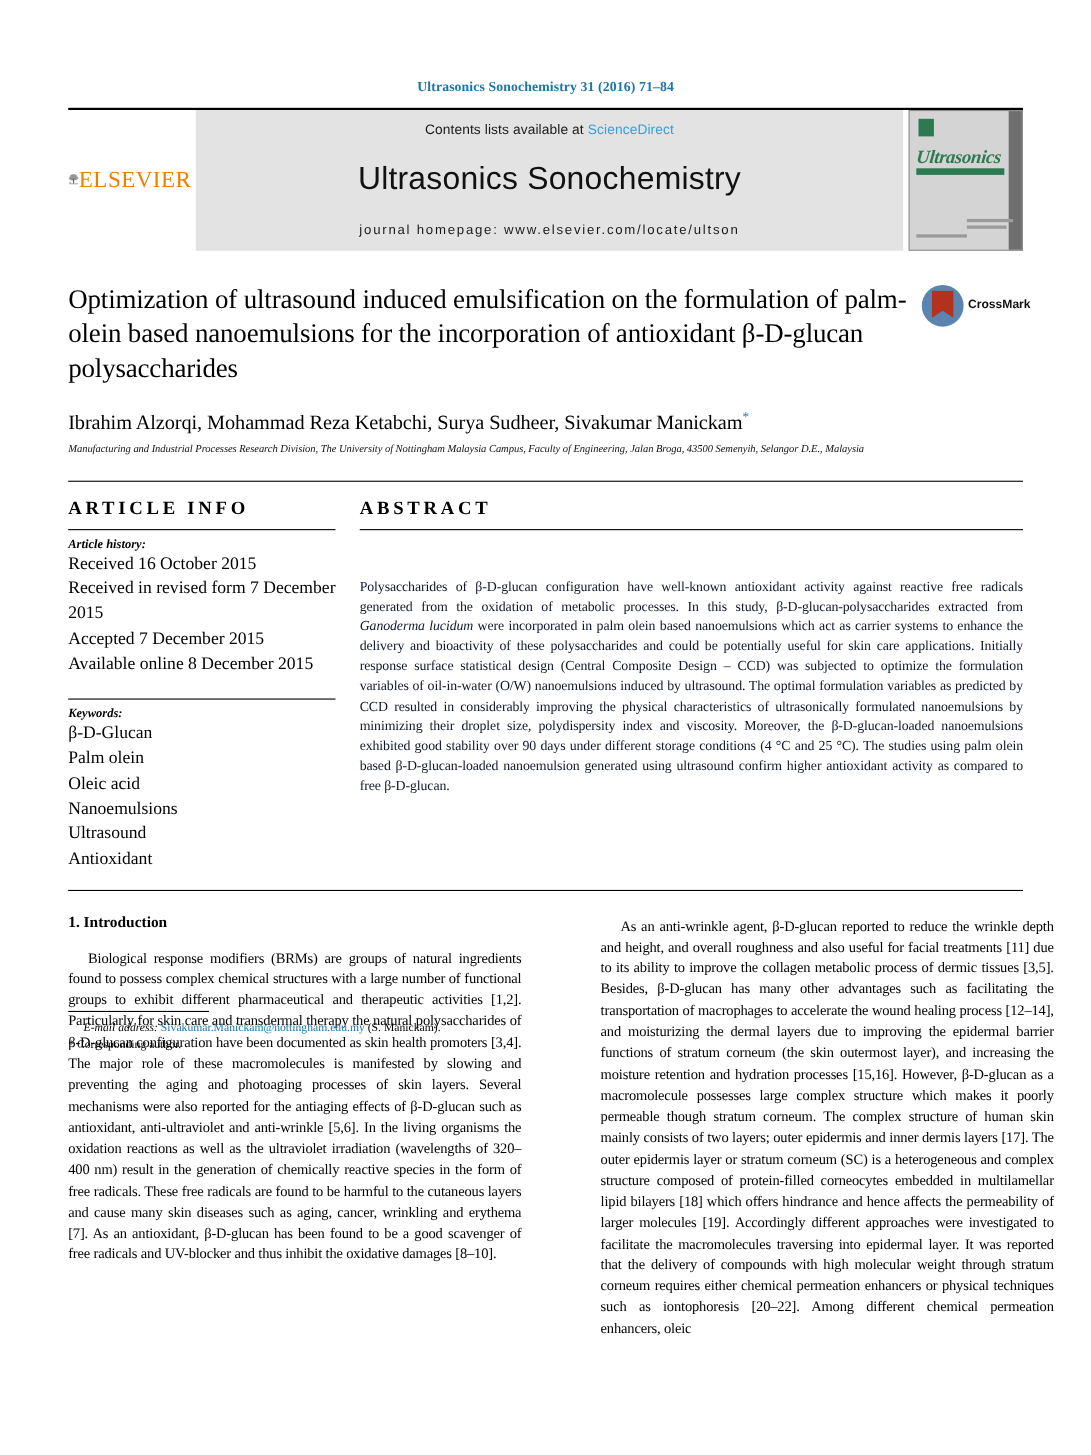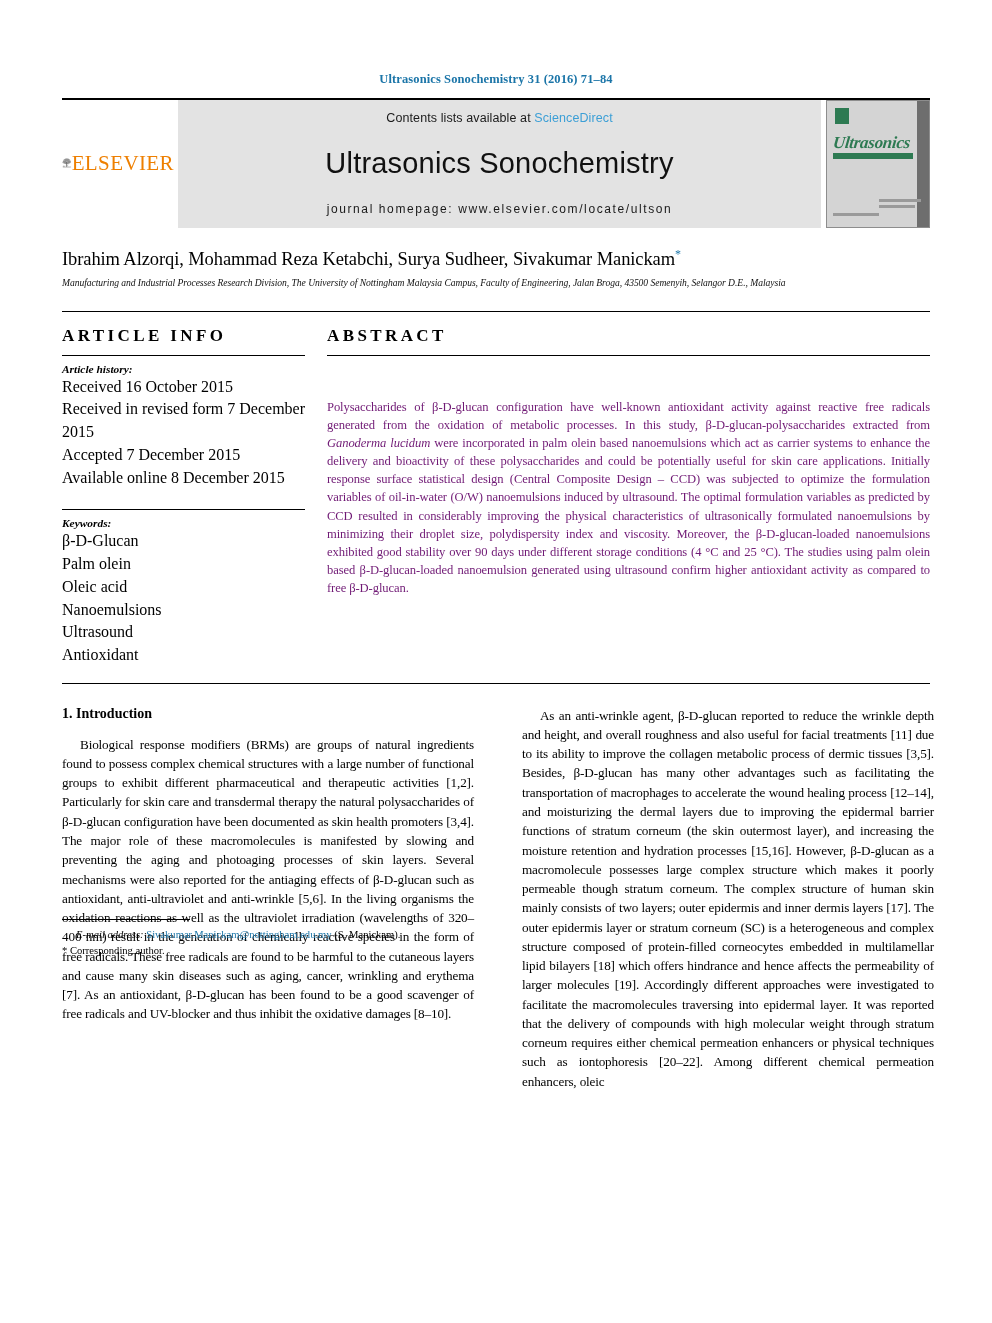"Optimization of ultrasound induced" div.title-area { html: none -> <div> <h1>Optimization of ultrasound induced emulsification on the formulation of palm-olein based nanoemulsions for the incorporation of antioxidant β-D-glucan polysaccharides</h1> <div> <div></div> <div>CrossMark</div> </div> </div> }
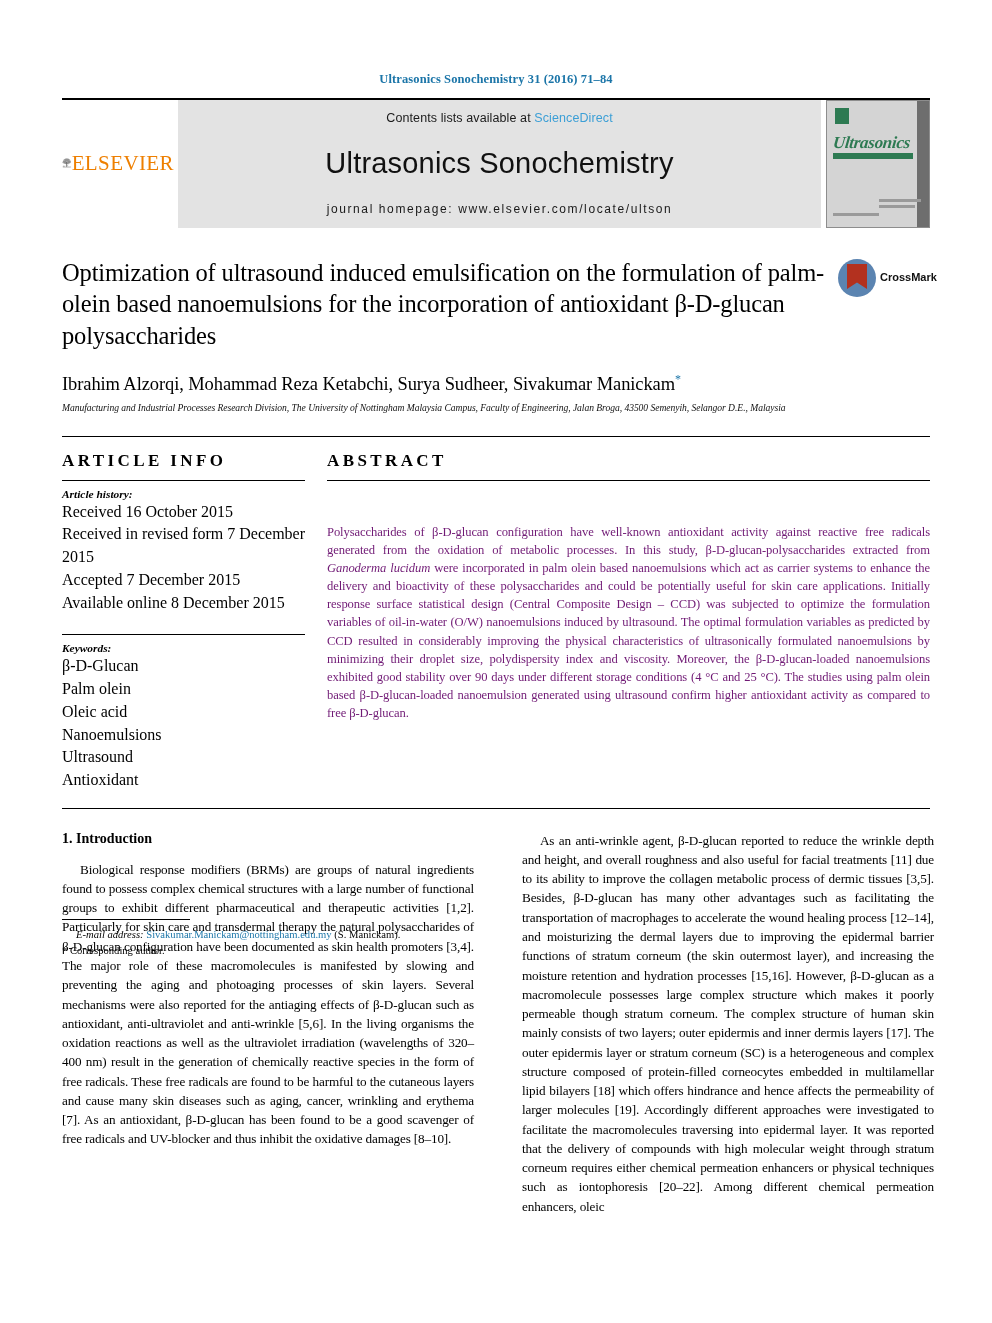"Polysaccharides of β-D-glucan" .abstract-text { color: #701a75 -> #0f172a }
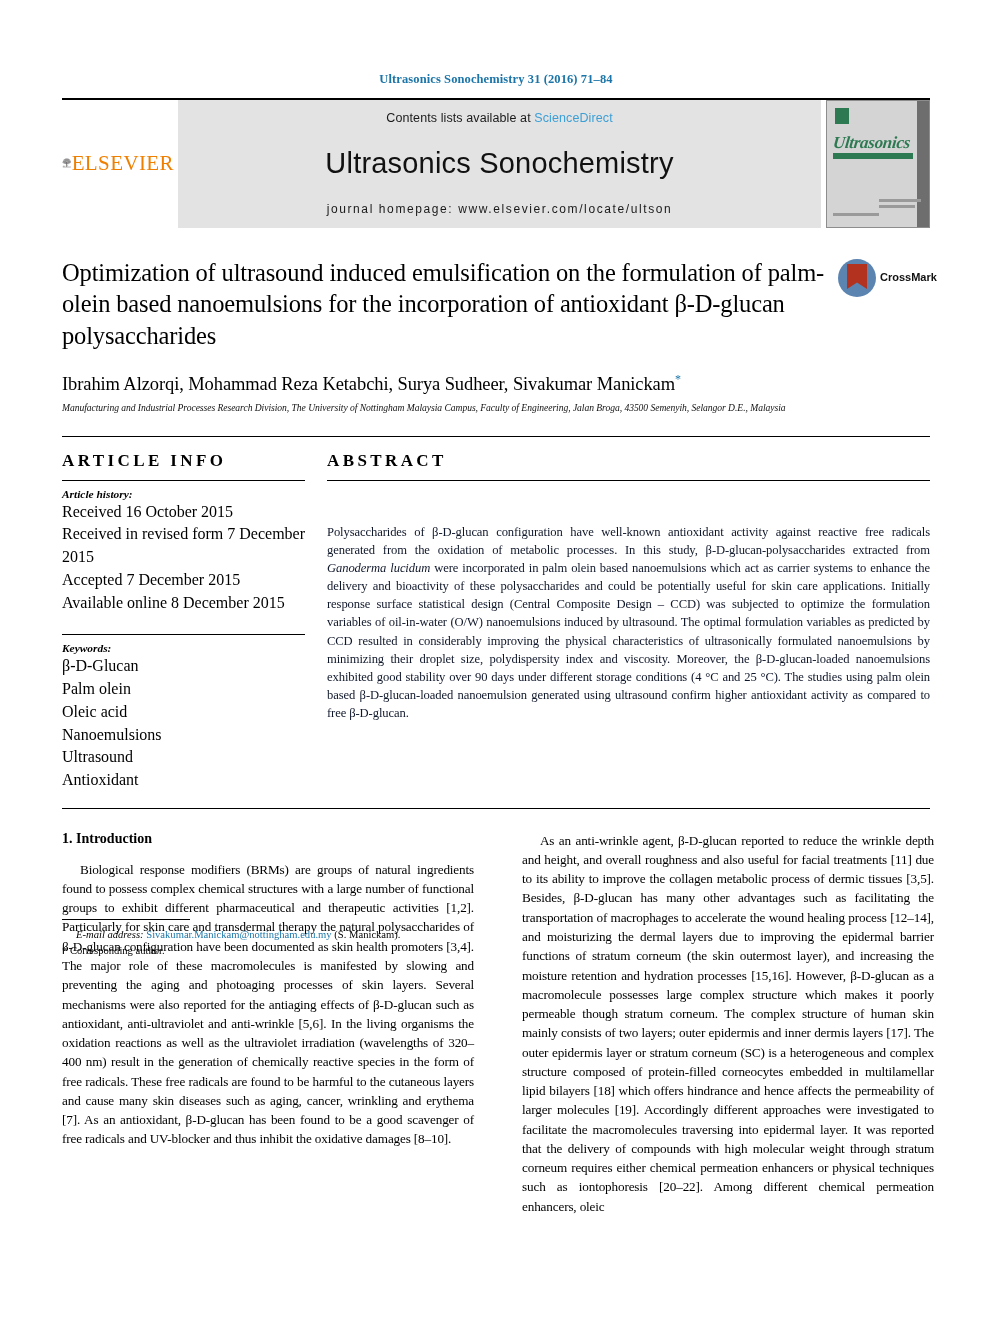"1. Introduction" .body-cols { gap: 48px -> 72px }
